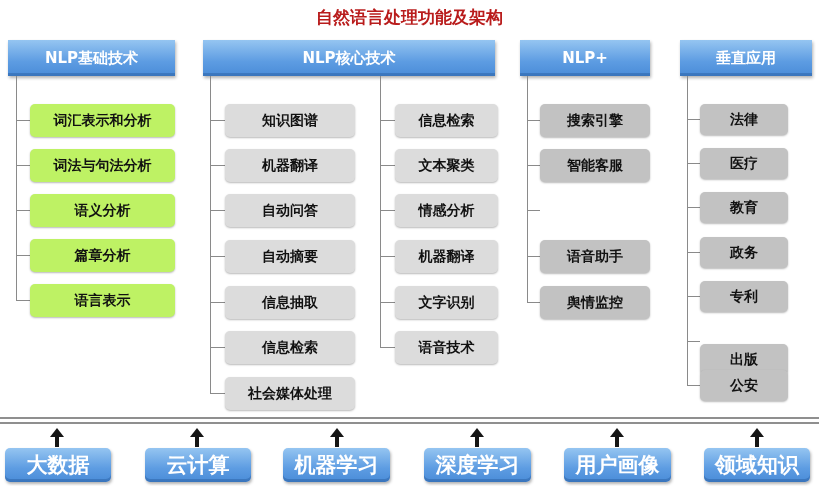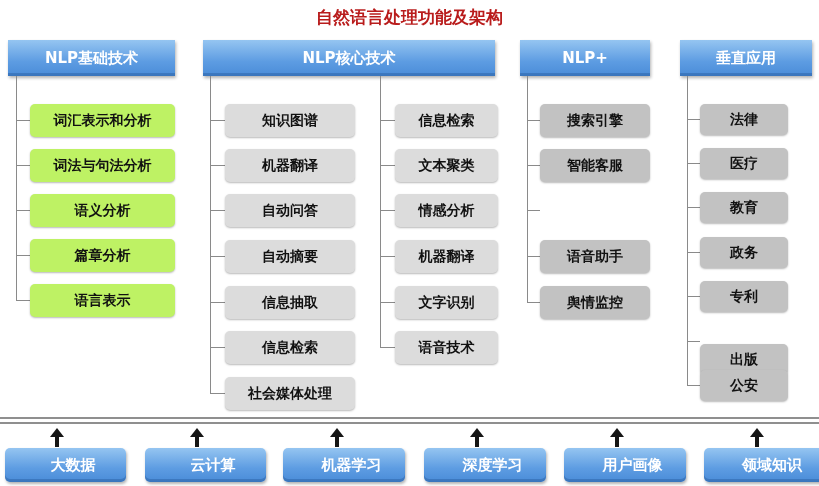"大数据" .found { font-size: 15px -> 21px; padding-left: 15px -> none }
